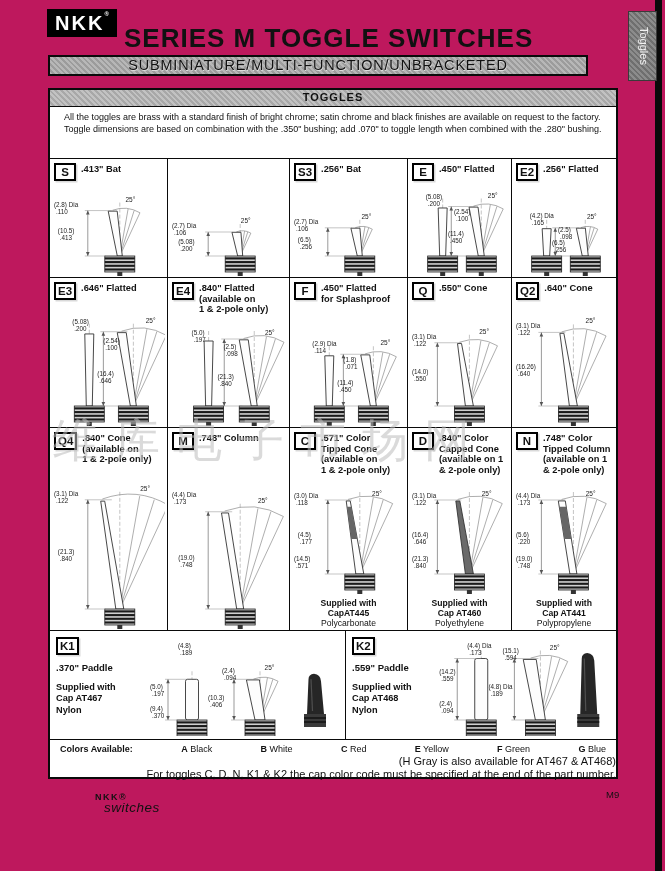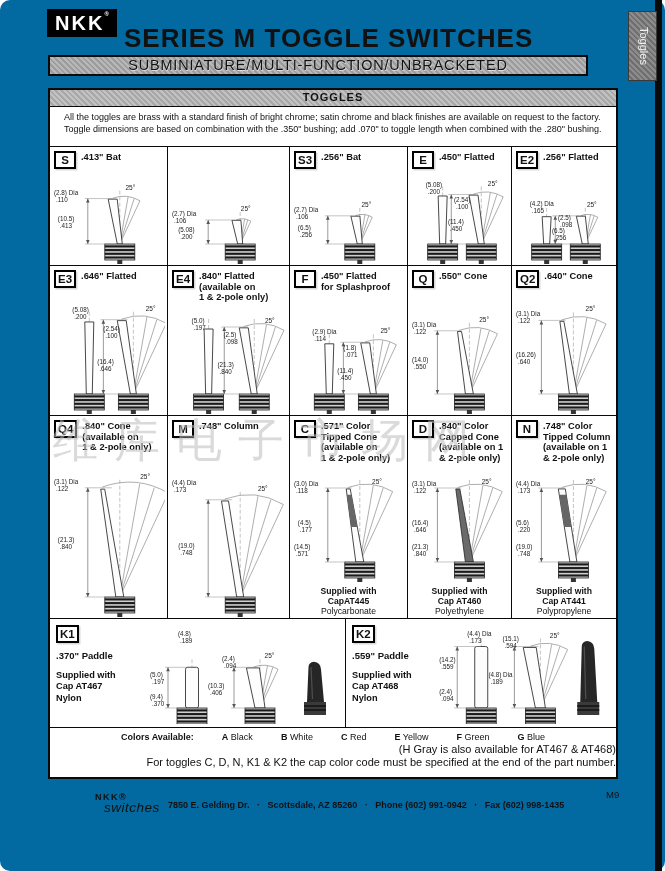"NKK" .page { background: #0369a1 -> #be185d; border-radius: 10px -> none }
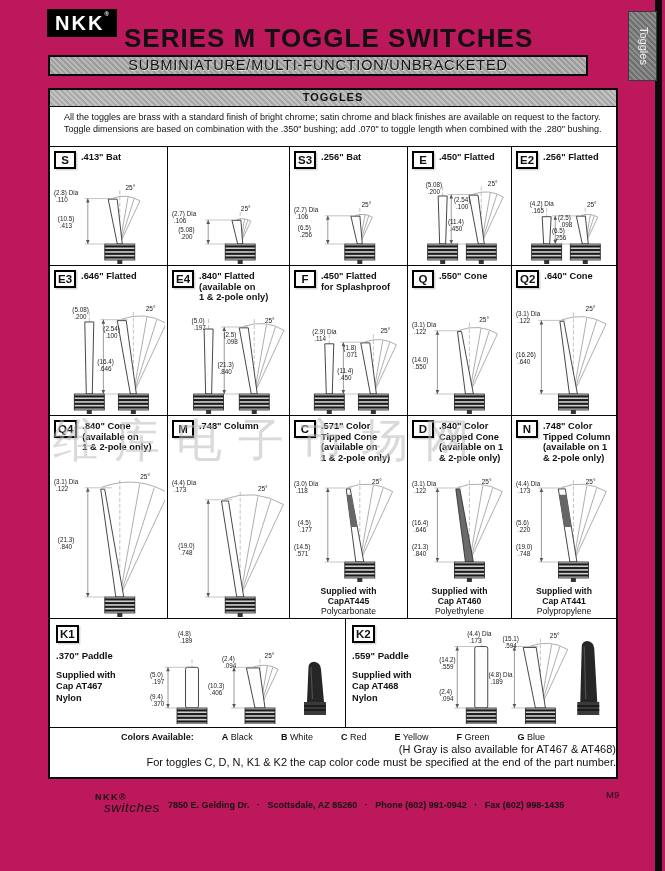"All the toggles are brass" .intro { height: 40px -> 52px }
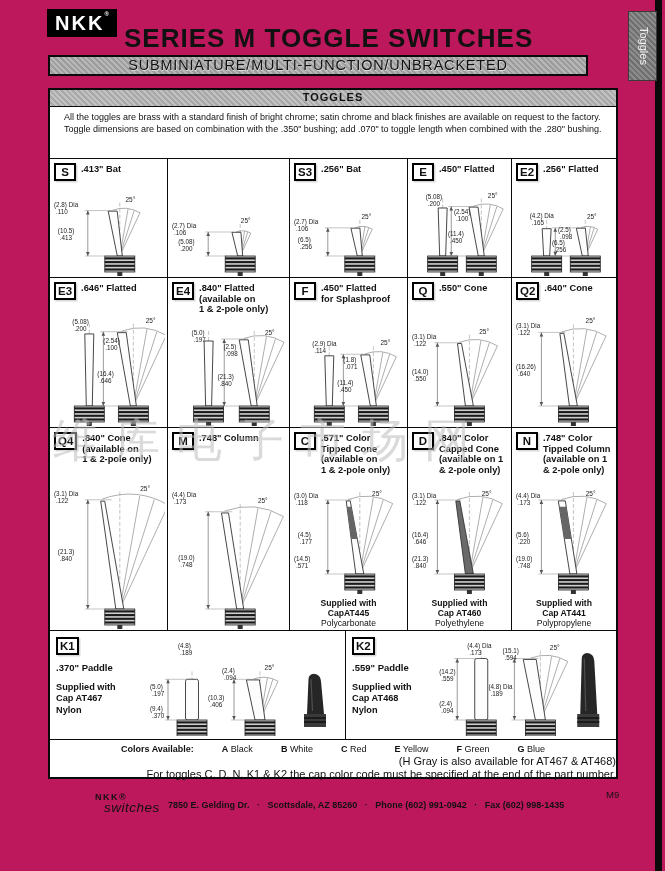"Colors Available:" .colors-line { justify-content: center -> space-between }
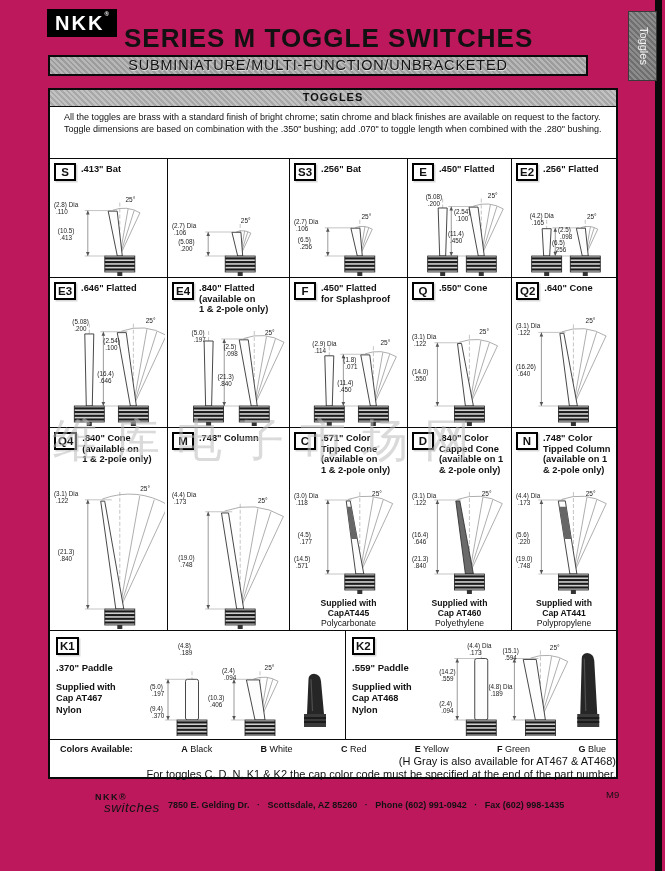"7850 E. Gelding Dr. ·" div.f-address { html: <div>7850 E. Gelding Dr.&nbsp;&nbsp;&nbsp;·&nbsp;&nbsp;&nbsp;Scottsdale, AZ 85260&nbsp;&nbsp;&nbsp;·&nbsp;&nbsp;&nbsp;Phone (602) 991-0942&nbsp;&nbsp;&nbsp;·&nbsp;&nbsp;&nbsp;Fax (602) 998-1435</div> -> none }
